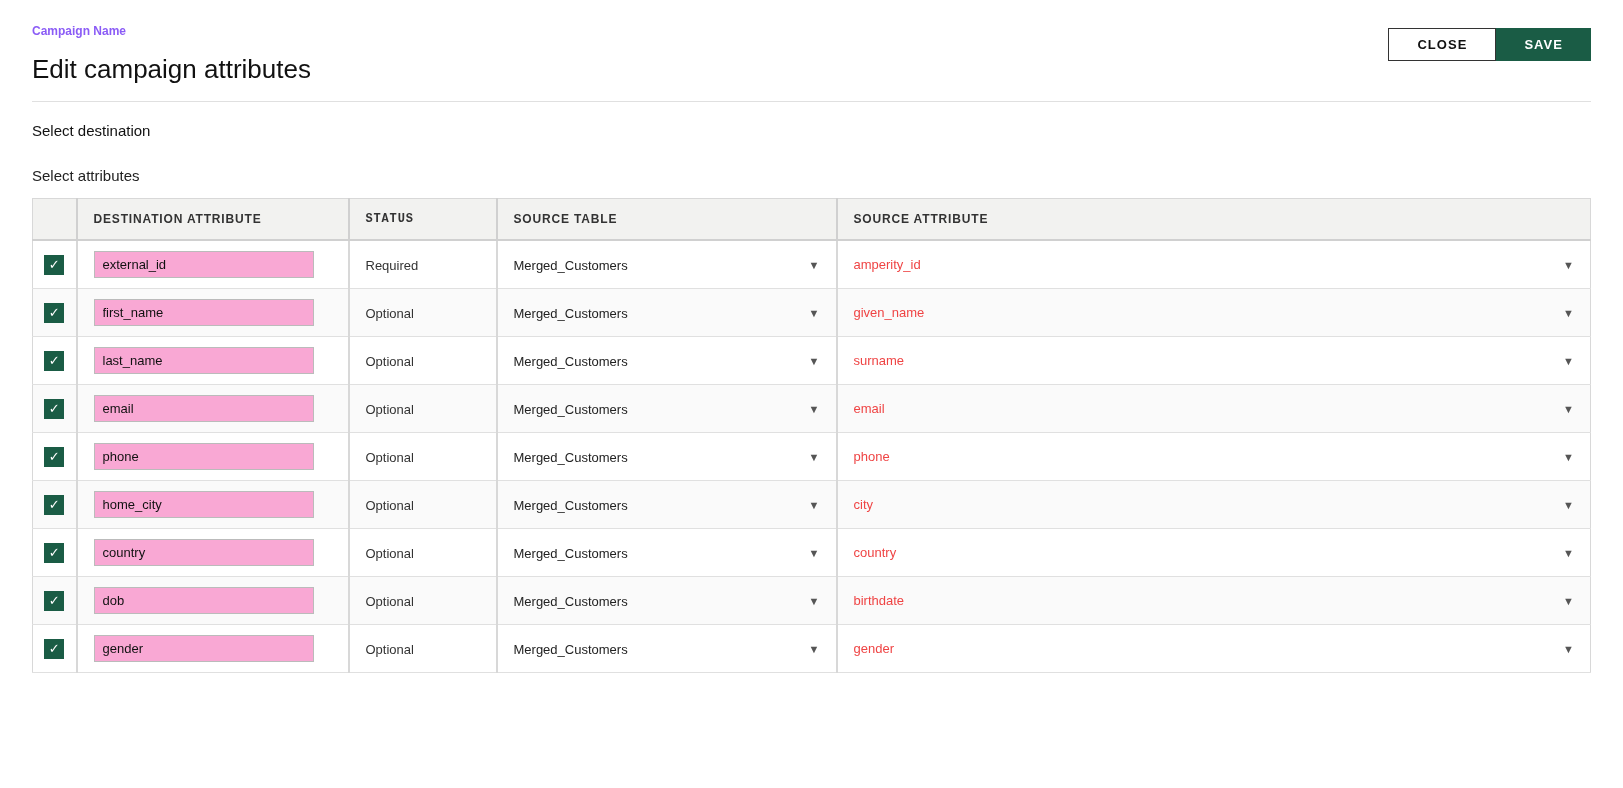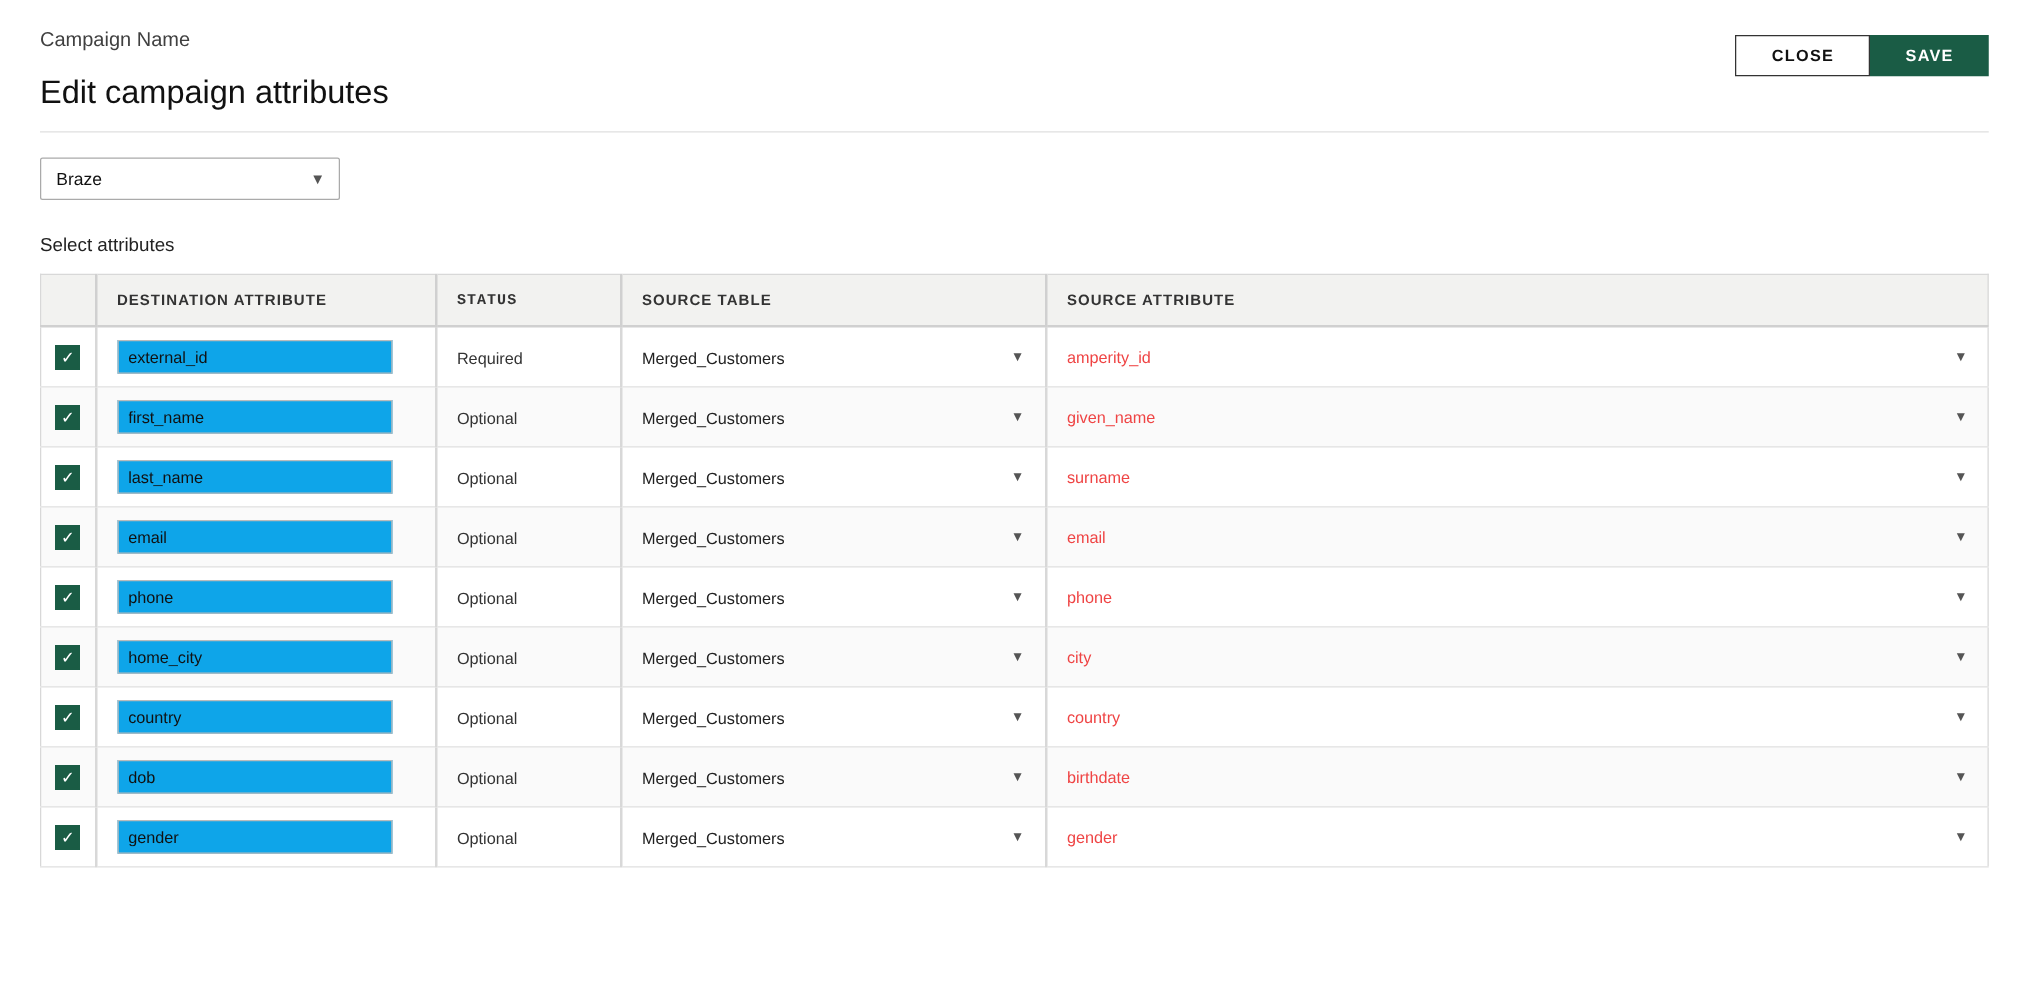"Campaign Name" .campaign-name { color: #404040 -> #8b5cf6; font-size: 16px -> 12px; font-weight: normal -> bold }
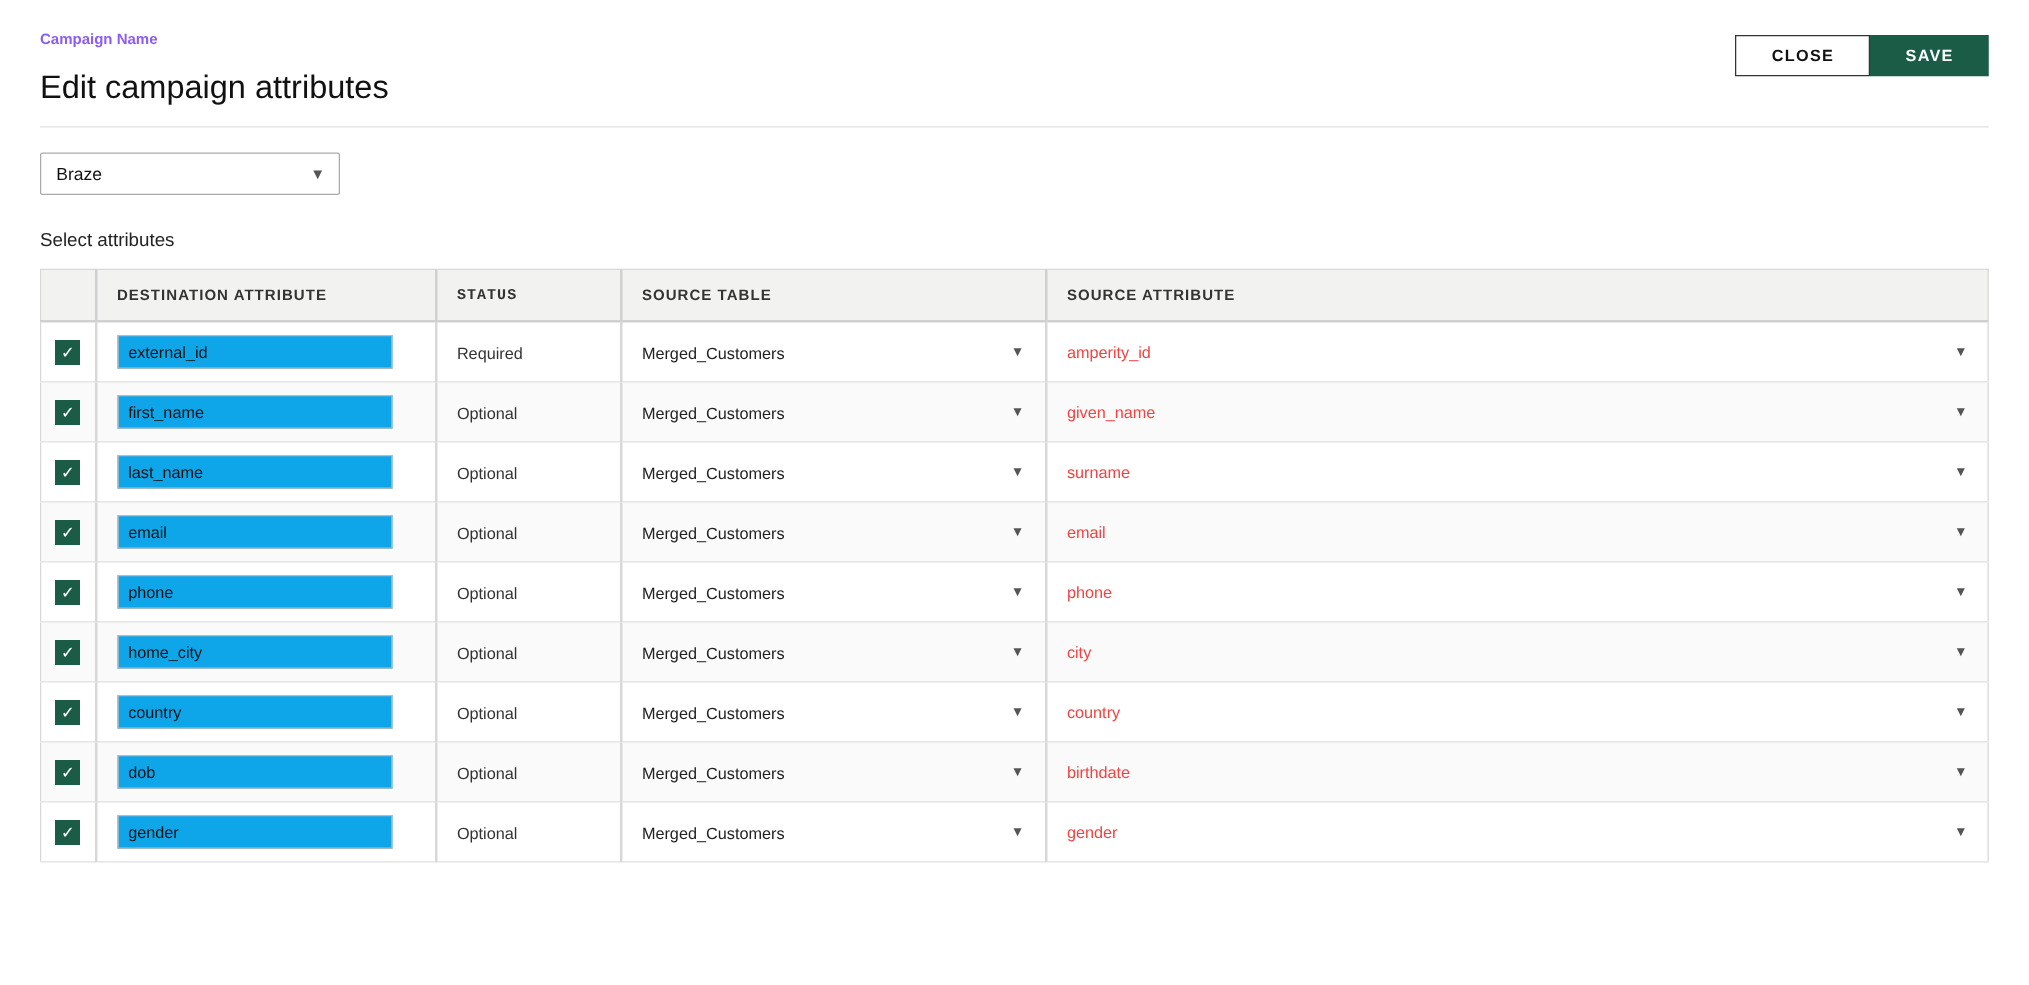"Select destination" div.section-label { html: none -> <div>Select destination</div> }
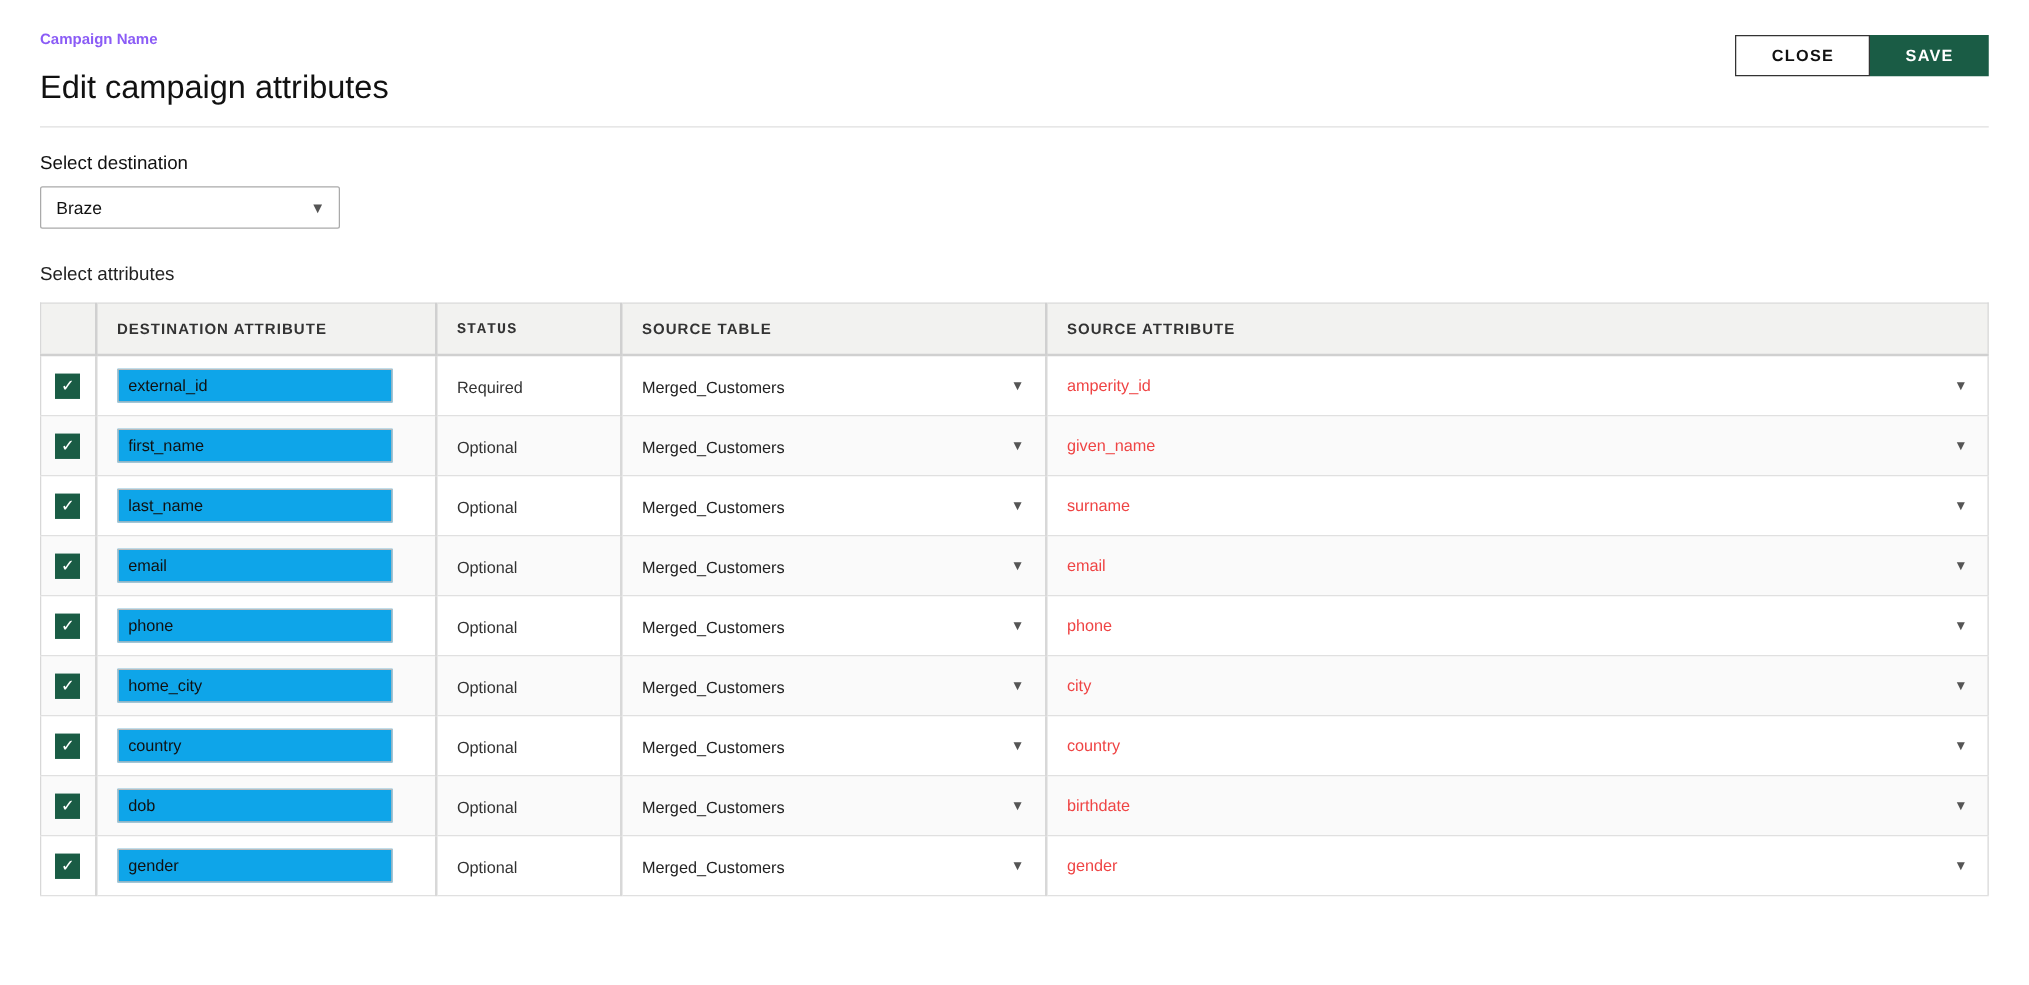"Braze" div.select-wrapper { html: <div> <select> <option>Braze</option> <option>Salesforce</option> <option>Klaviyo</option> <option>Google Ads</option> </select> <span>▼</span> </div> -> none }
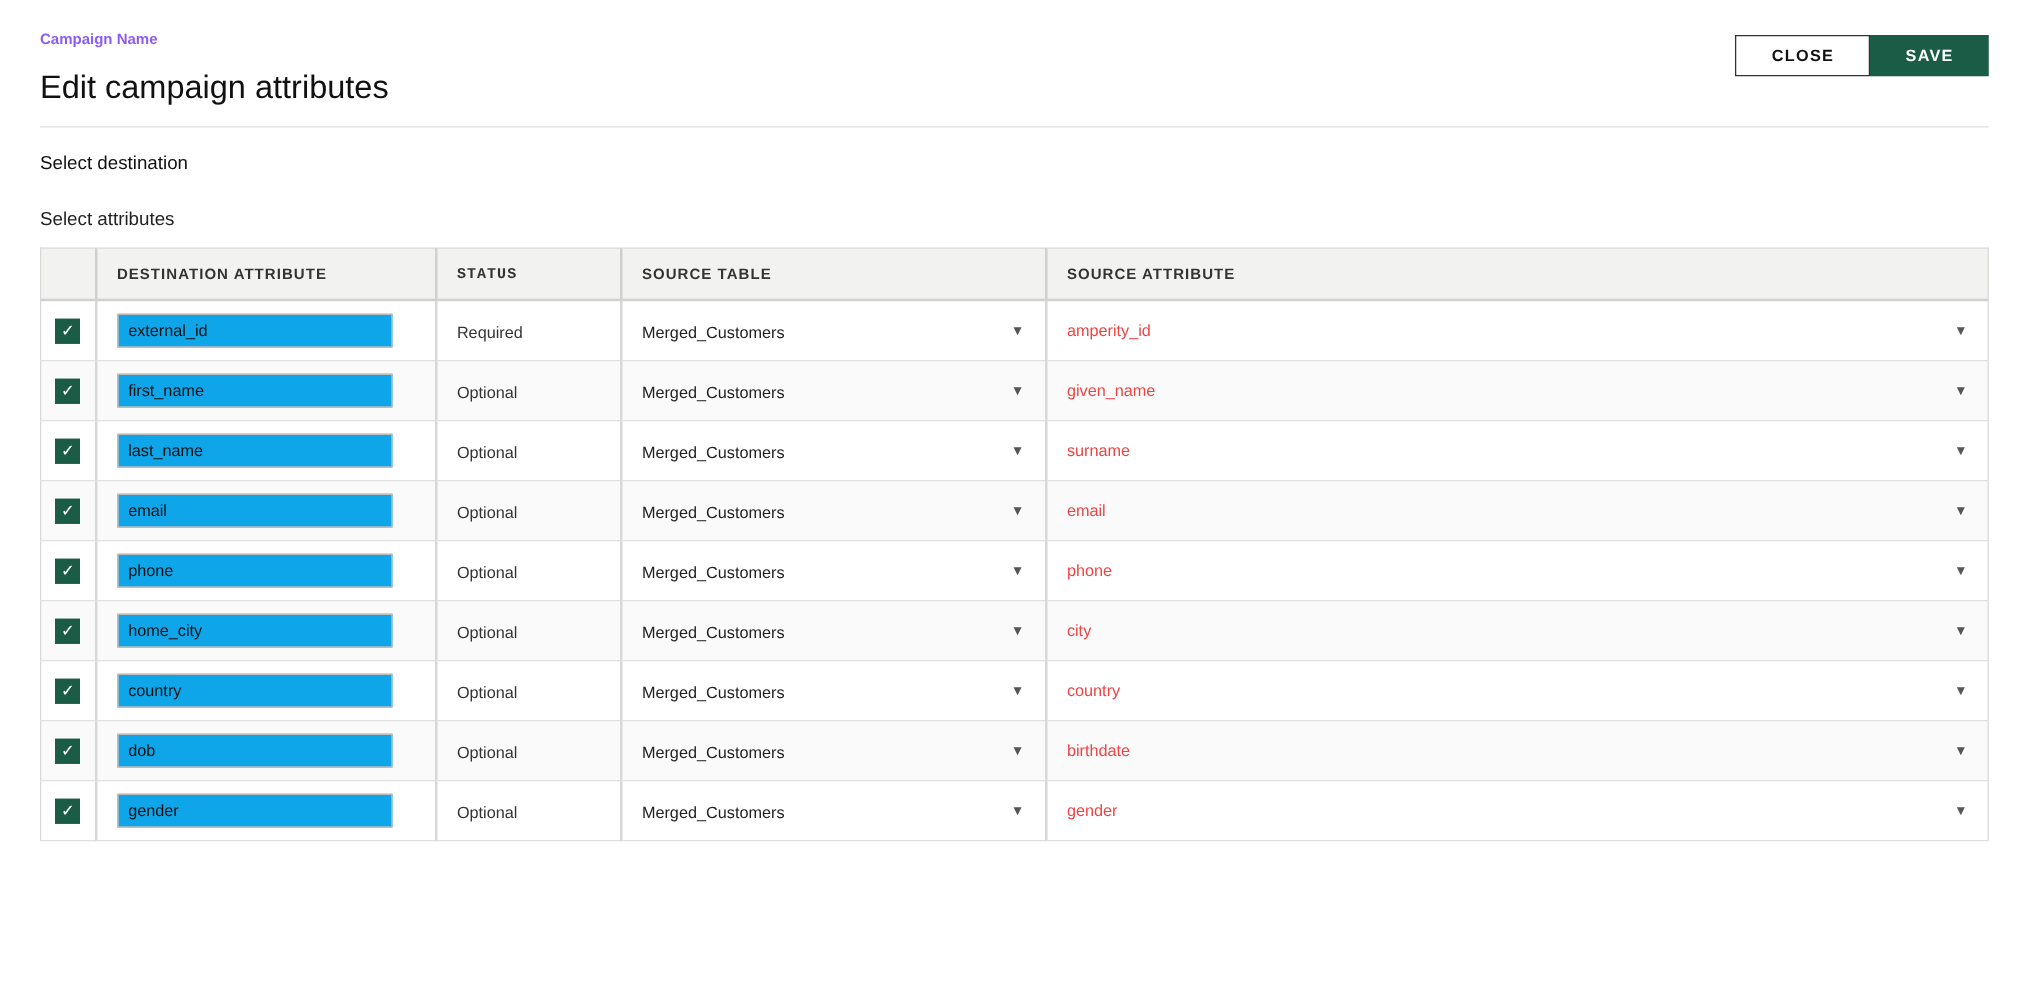"external_id" .dest-attr-input { background: #0ea5e9 -> #f9a8d4 }
